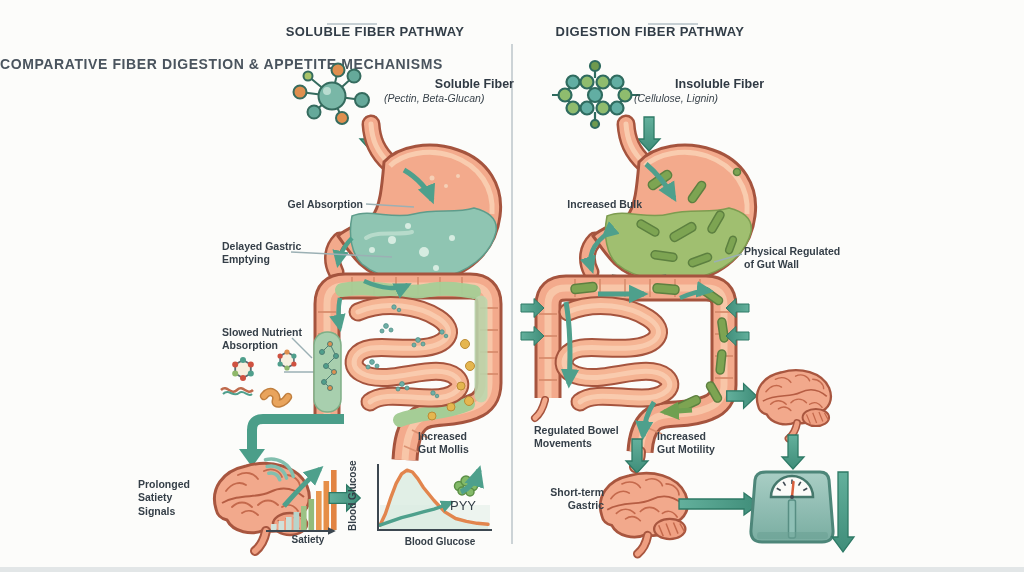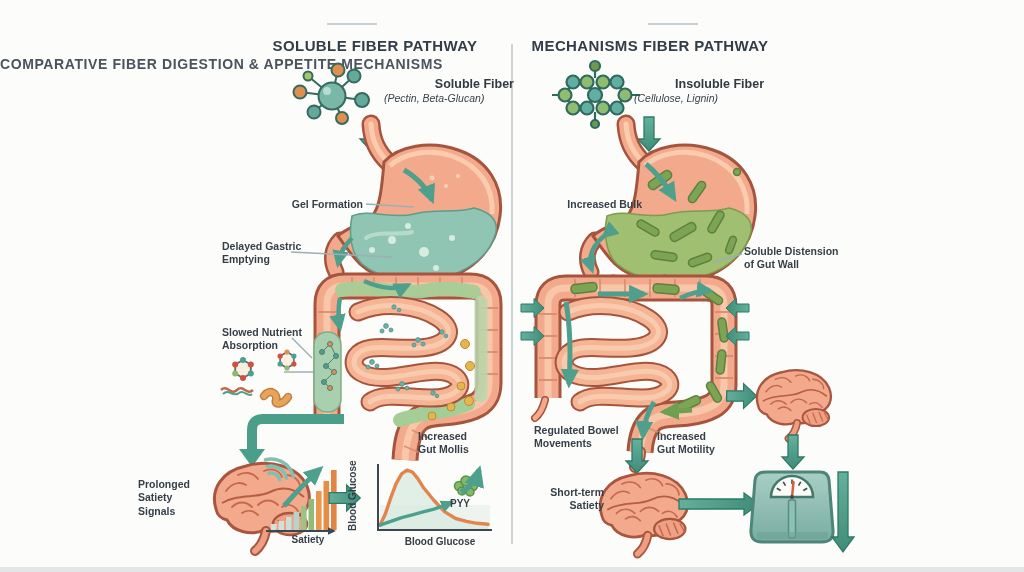"SOLUBLE FIBER PATHWAY" .hdr { font-size: 15px -> 13px; top: 37px -> 24px }
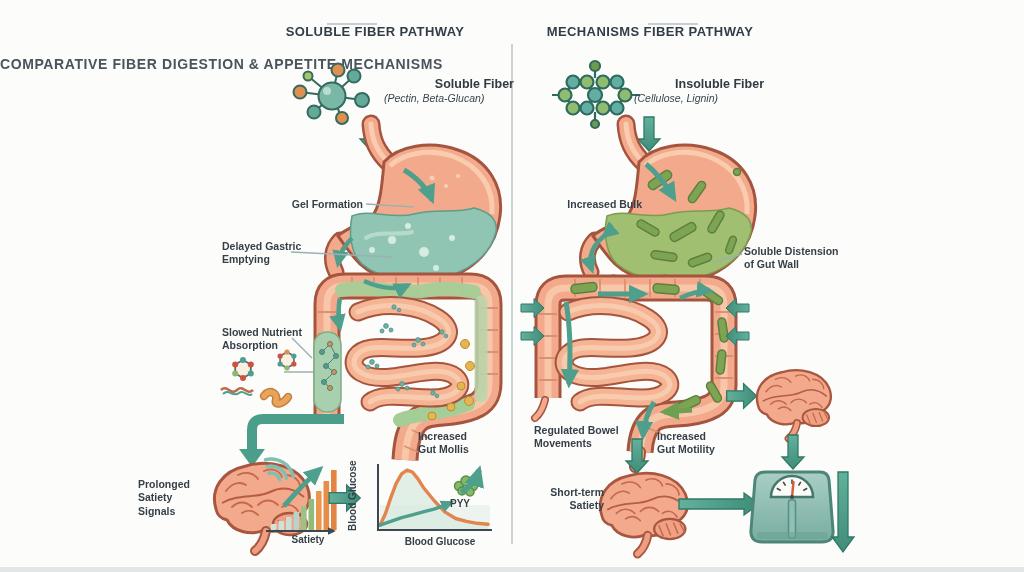"MECHANISMS FIBER PATHWAY" div.hdr { text: MECHANISMS -> DIGESTION }
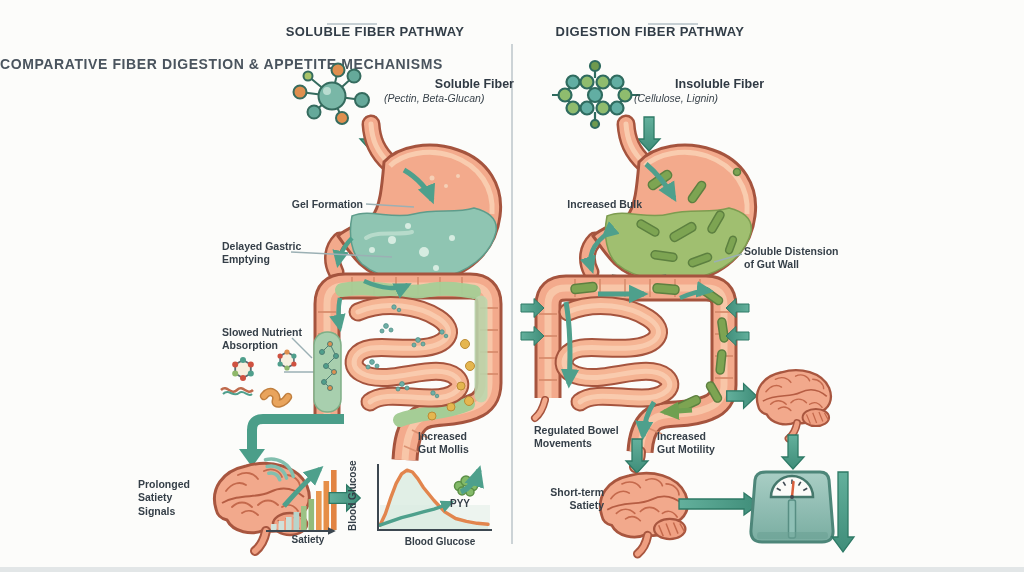"Gel Formation" div.lbl { text: Formation -> Absorption }
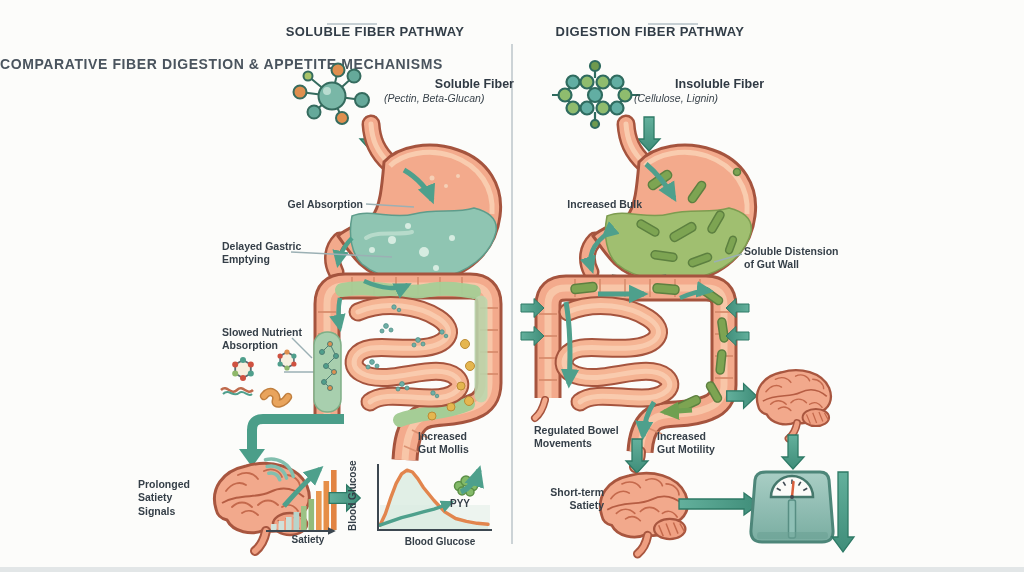"Soluble Distension" div.lbl { text: Soluble Distension -> Physical Regulated }
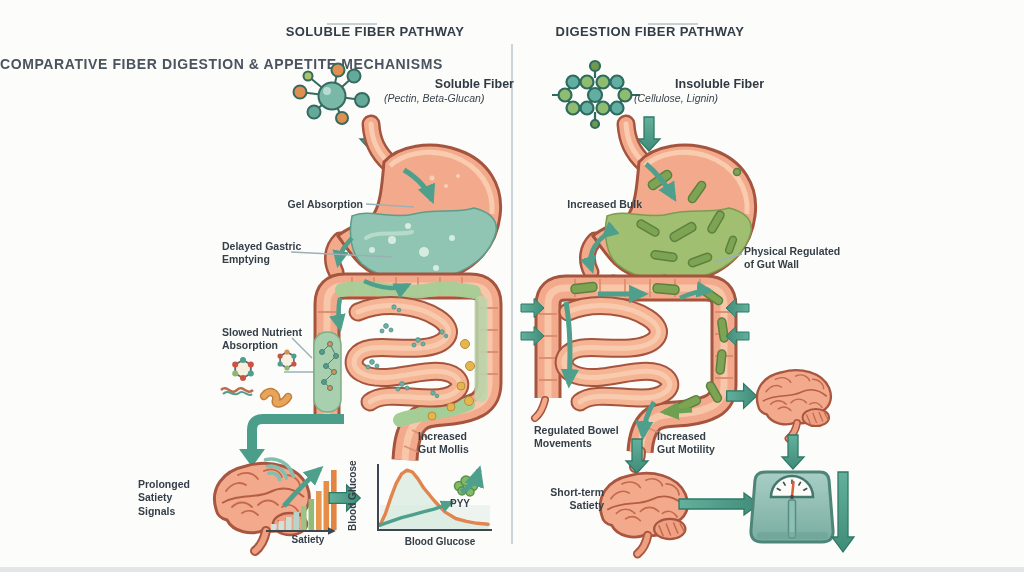"Short-term" div.lbl { text: Satiety -> Gastric }
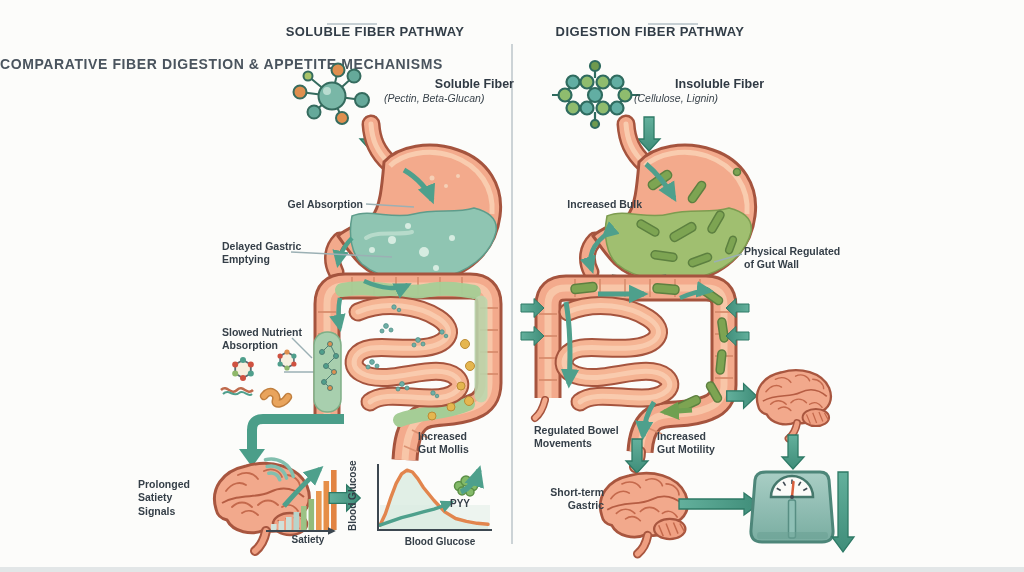"PYY" .pyy { font-size: 10px -> 13px; font-weight: 700 -> 400 }
